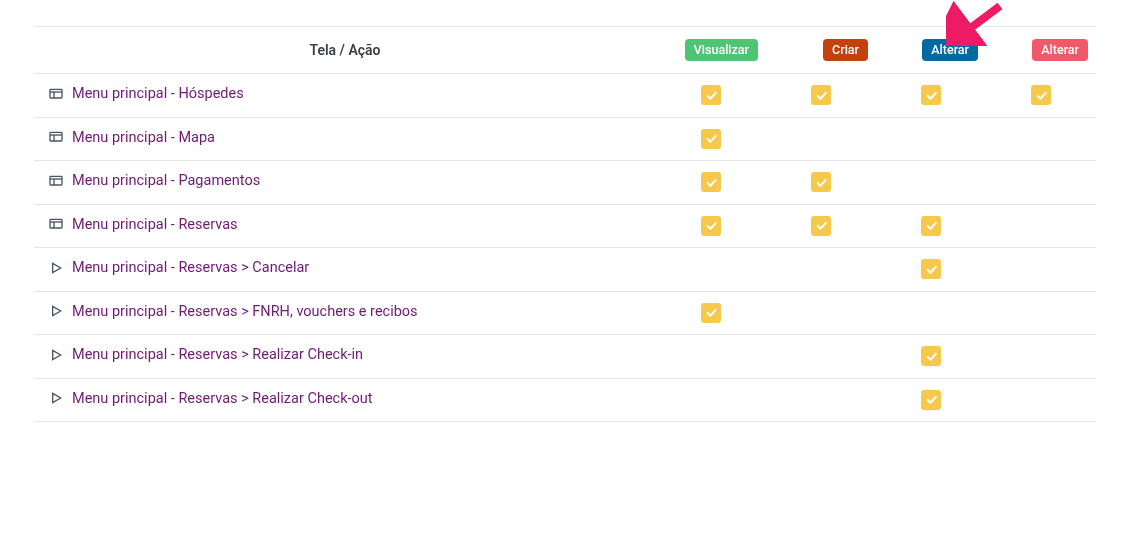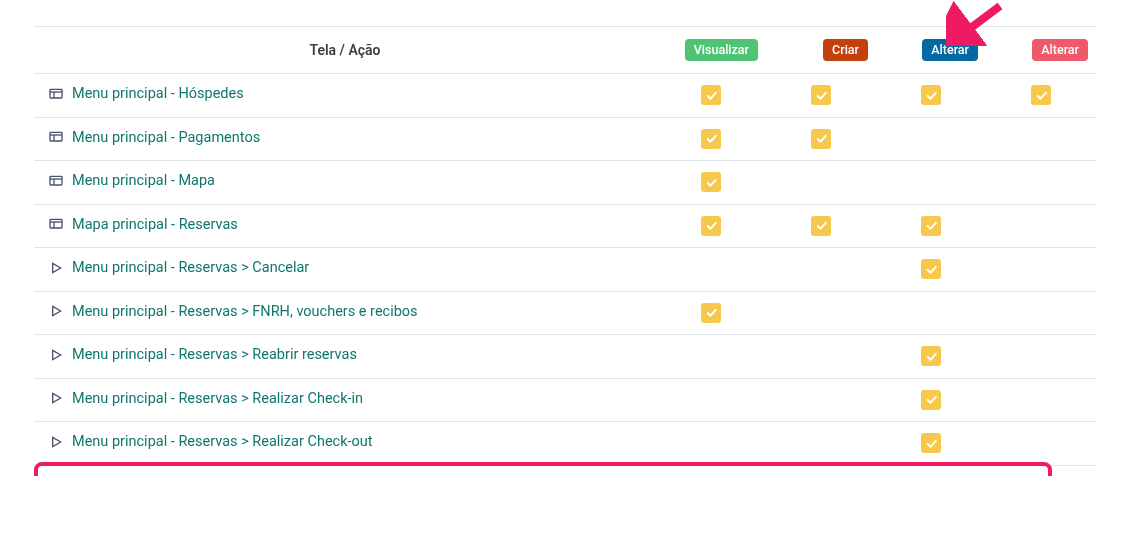"Menu principal - Hóspedes" tbody td { color: #0f766e -> #701a75 }
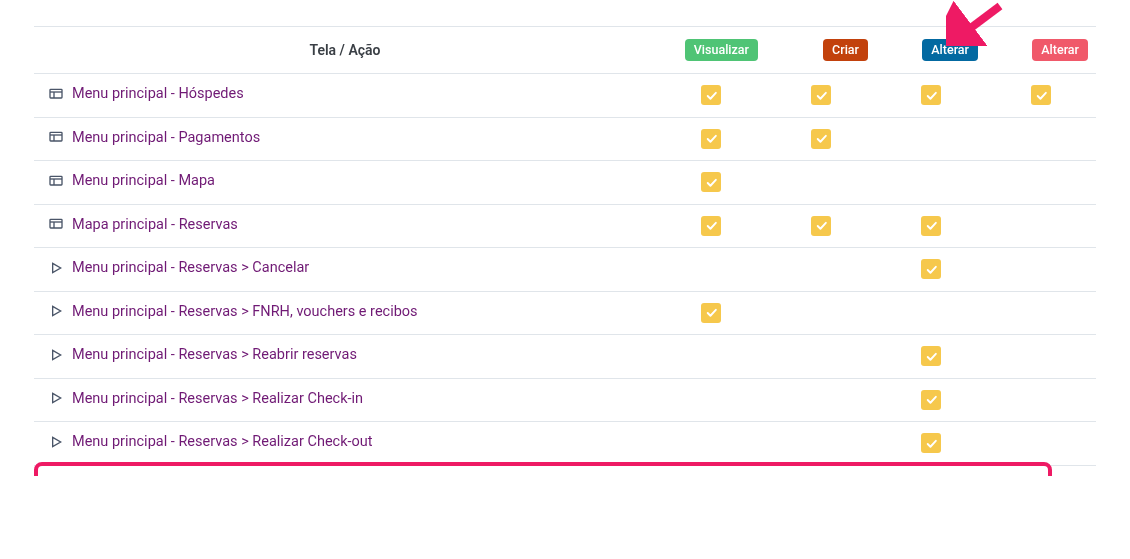"Menu principal - Pagamentos" tr { order: before "Menu principal - Mapa" -> after "Menu principal - Mapa" }
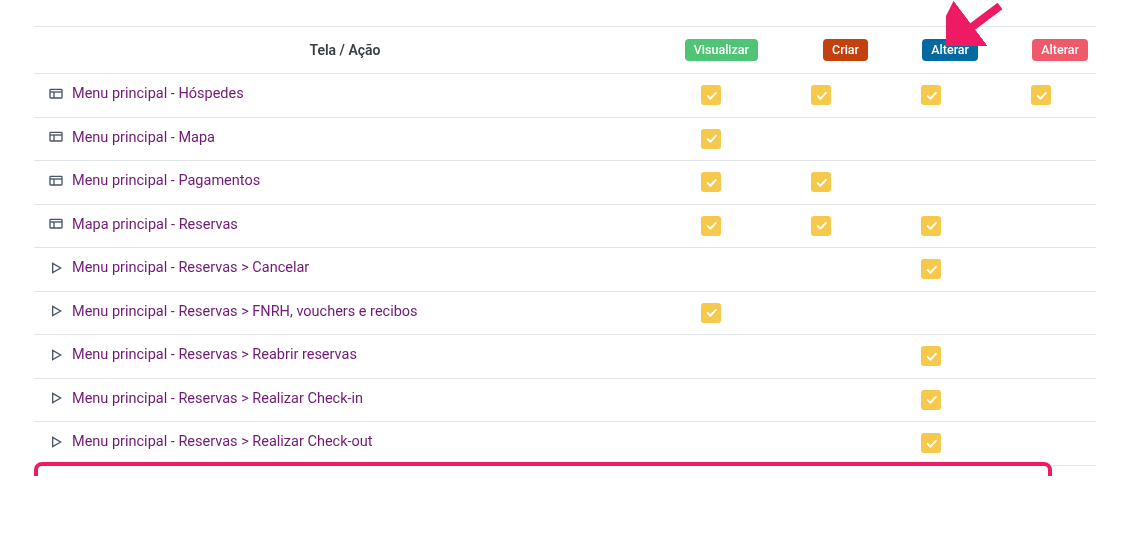"Mapa principal - Reservas" span { text: Mapa -> Menu }
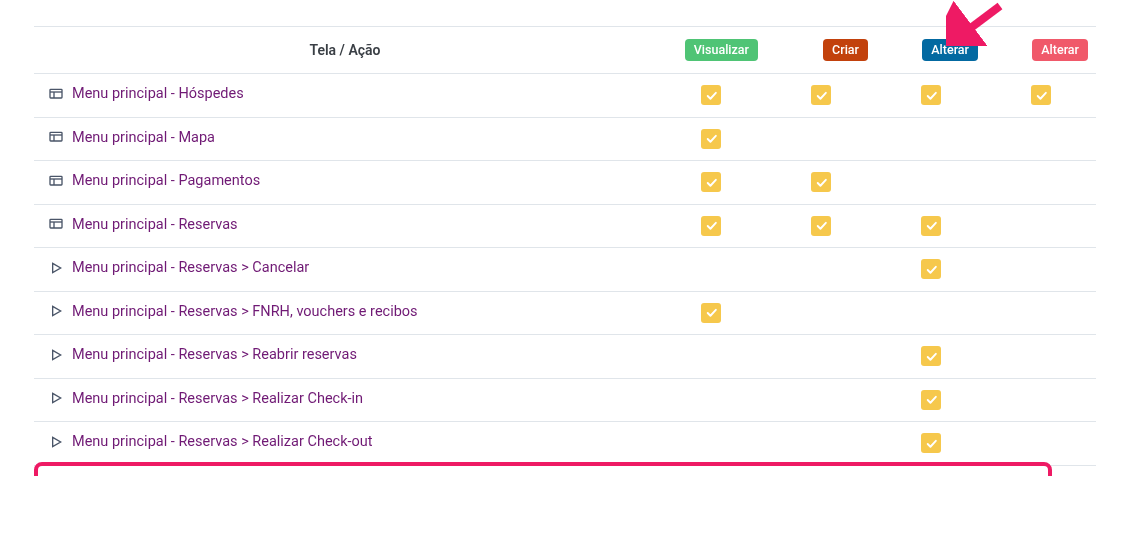"Menu principal - Reservas > Reabrir" tr { html: <tr> <td> <span> <svg> <polygon></polygon> </svg> </span> <span>Menu principal - Reservas &gt; Reabrir reservas</span> </td> <td></td> <td></td> <td><span> <svg> <polyline></polyline> </svg> </span></td> <td></td> </tr> -> none }
